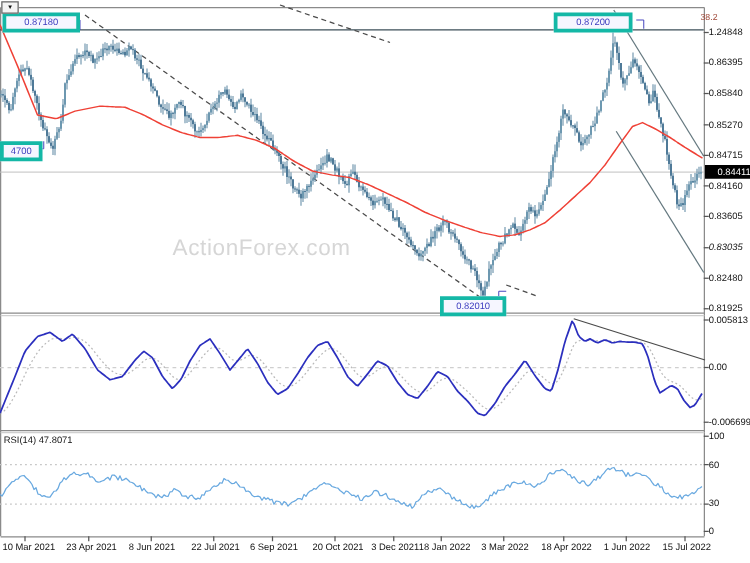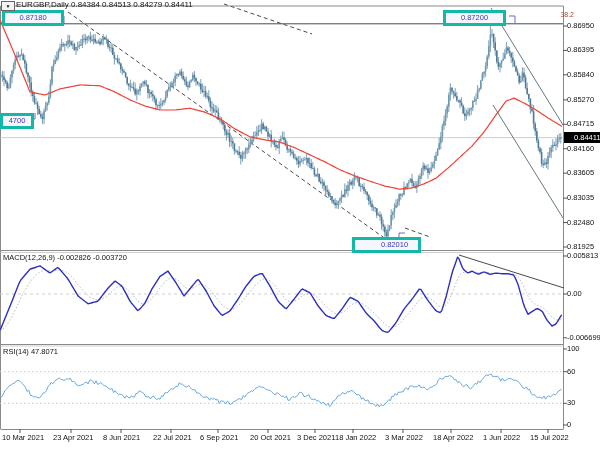"EURGBP,Daily 0.84384 0.84513 0.84279" div { html: <div>EURGBP,Daily 0.84384 0.84513 0.84279 0.84411</div> -> none }
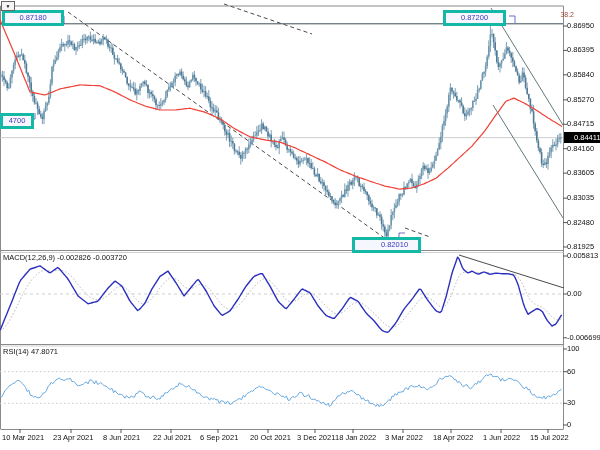"0.86950" div.tick-label { text: 0.86950 -> 1.24848 }
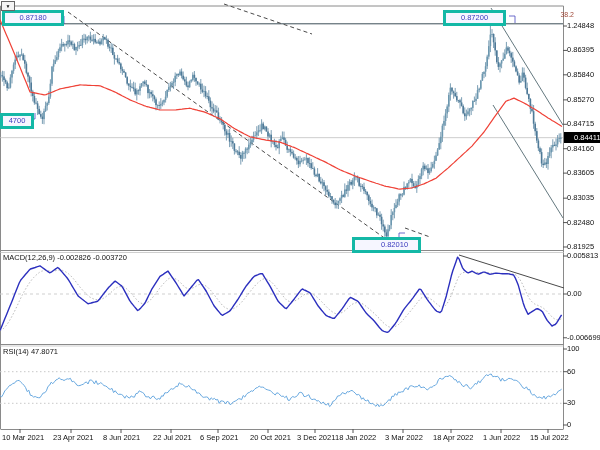"ActionForex.com" div { html: none -> <div>ActionForex.com</div> }
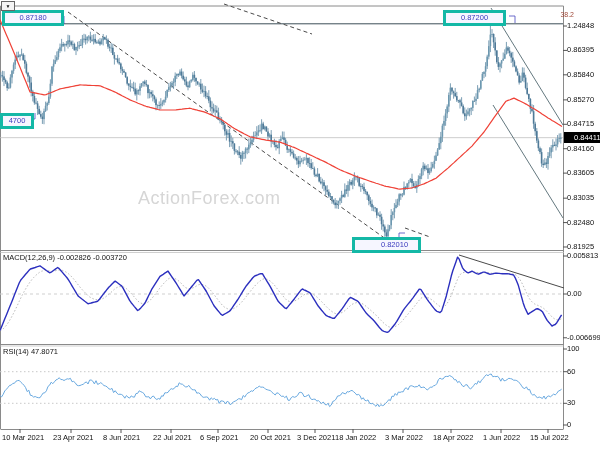"0.83035" div.tick-label { font-style: none -> italic }
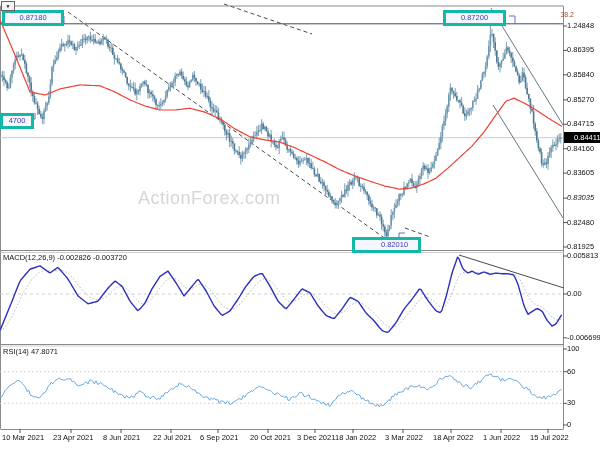"0.82010" div.lvl { padding-left: 16px -> none }
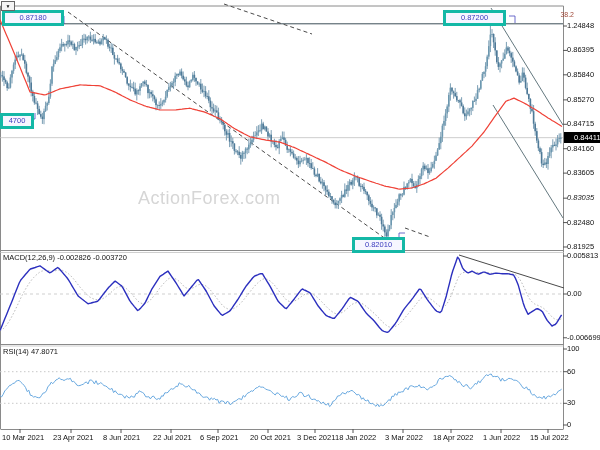"MACD(12,26,9) -0.002826 -0.003720" div.panel-label { html: <div>MACD(12,26,9) -0.002826 -0.003720</div> -> none }
